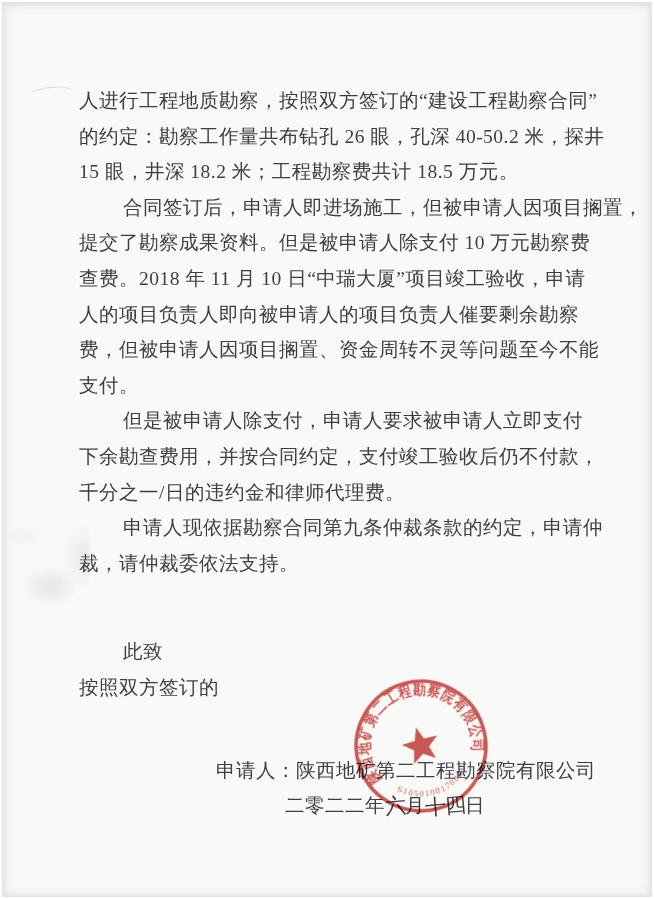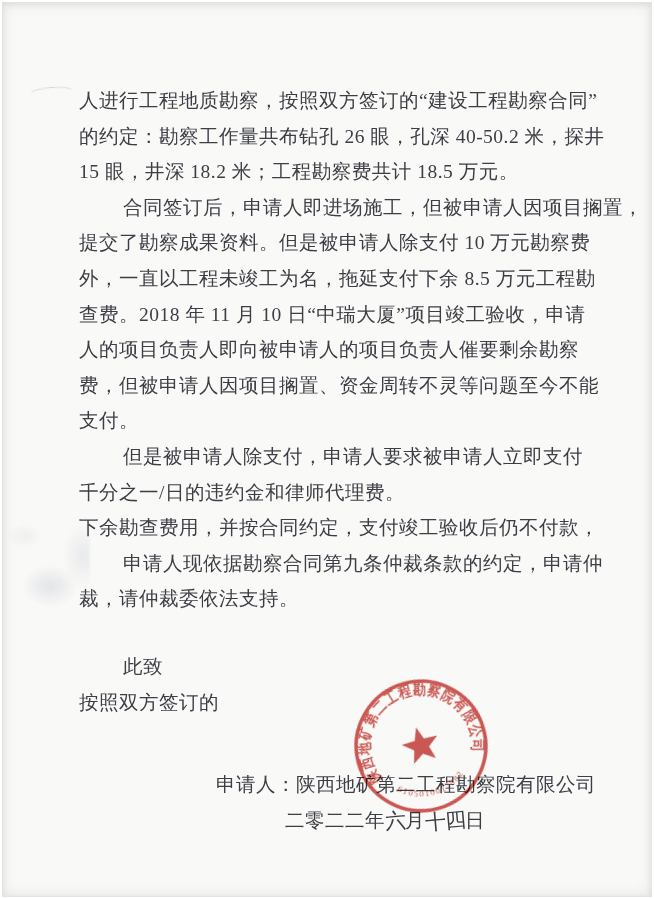"外，一直以工程未竣工为名，拖延支付下余 8.5 万元工程勘" div.doc-line { html: <div>外，一直以工程未竣工为名，拖延支付下余 8.5 万元工程勘</div> -> none }
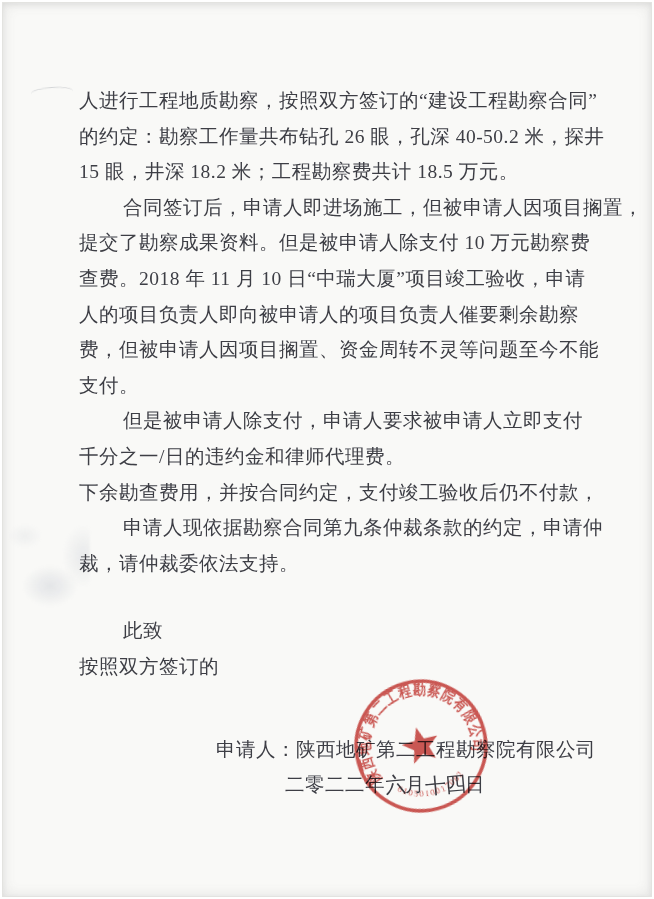"千分之一/日的违约金和律师代理费。" div.doc-line { order: before "下余勘查费用，并按合同约定，支付竣工验收后仍不付款，" -> after "下余勘查费用，并按合同约定，支付竣工验收后仍不付款，" }
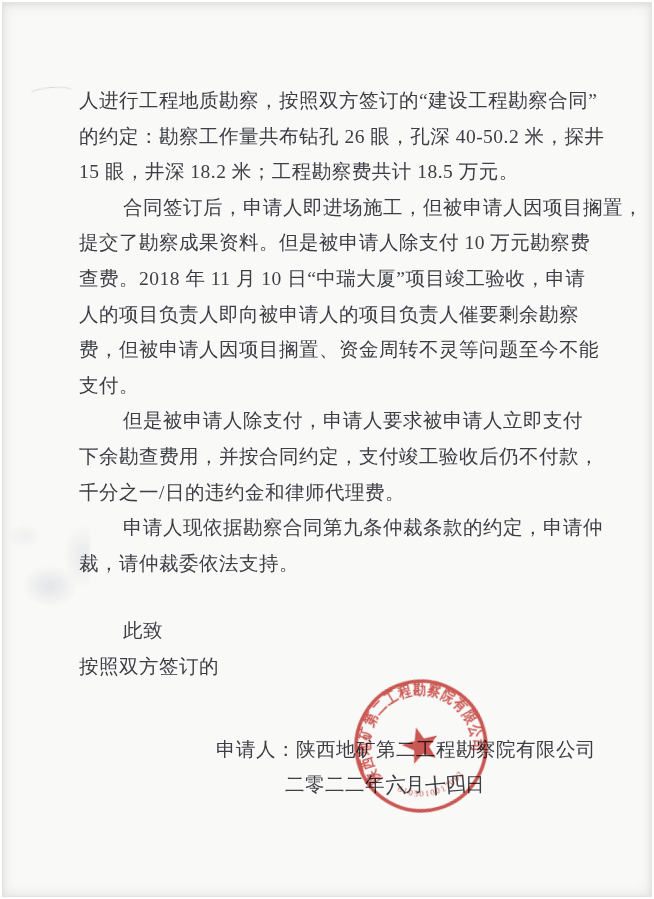"此致" .closing-salute { margin-top: 32px -> 53px }
